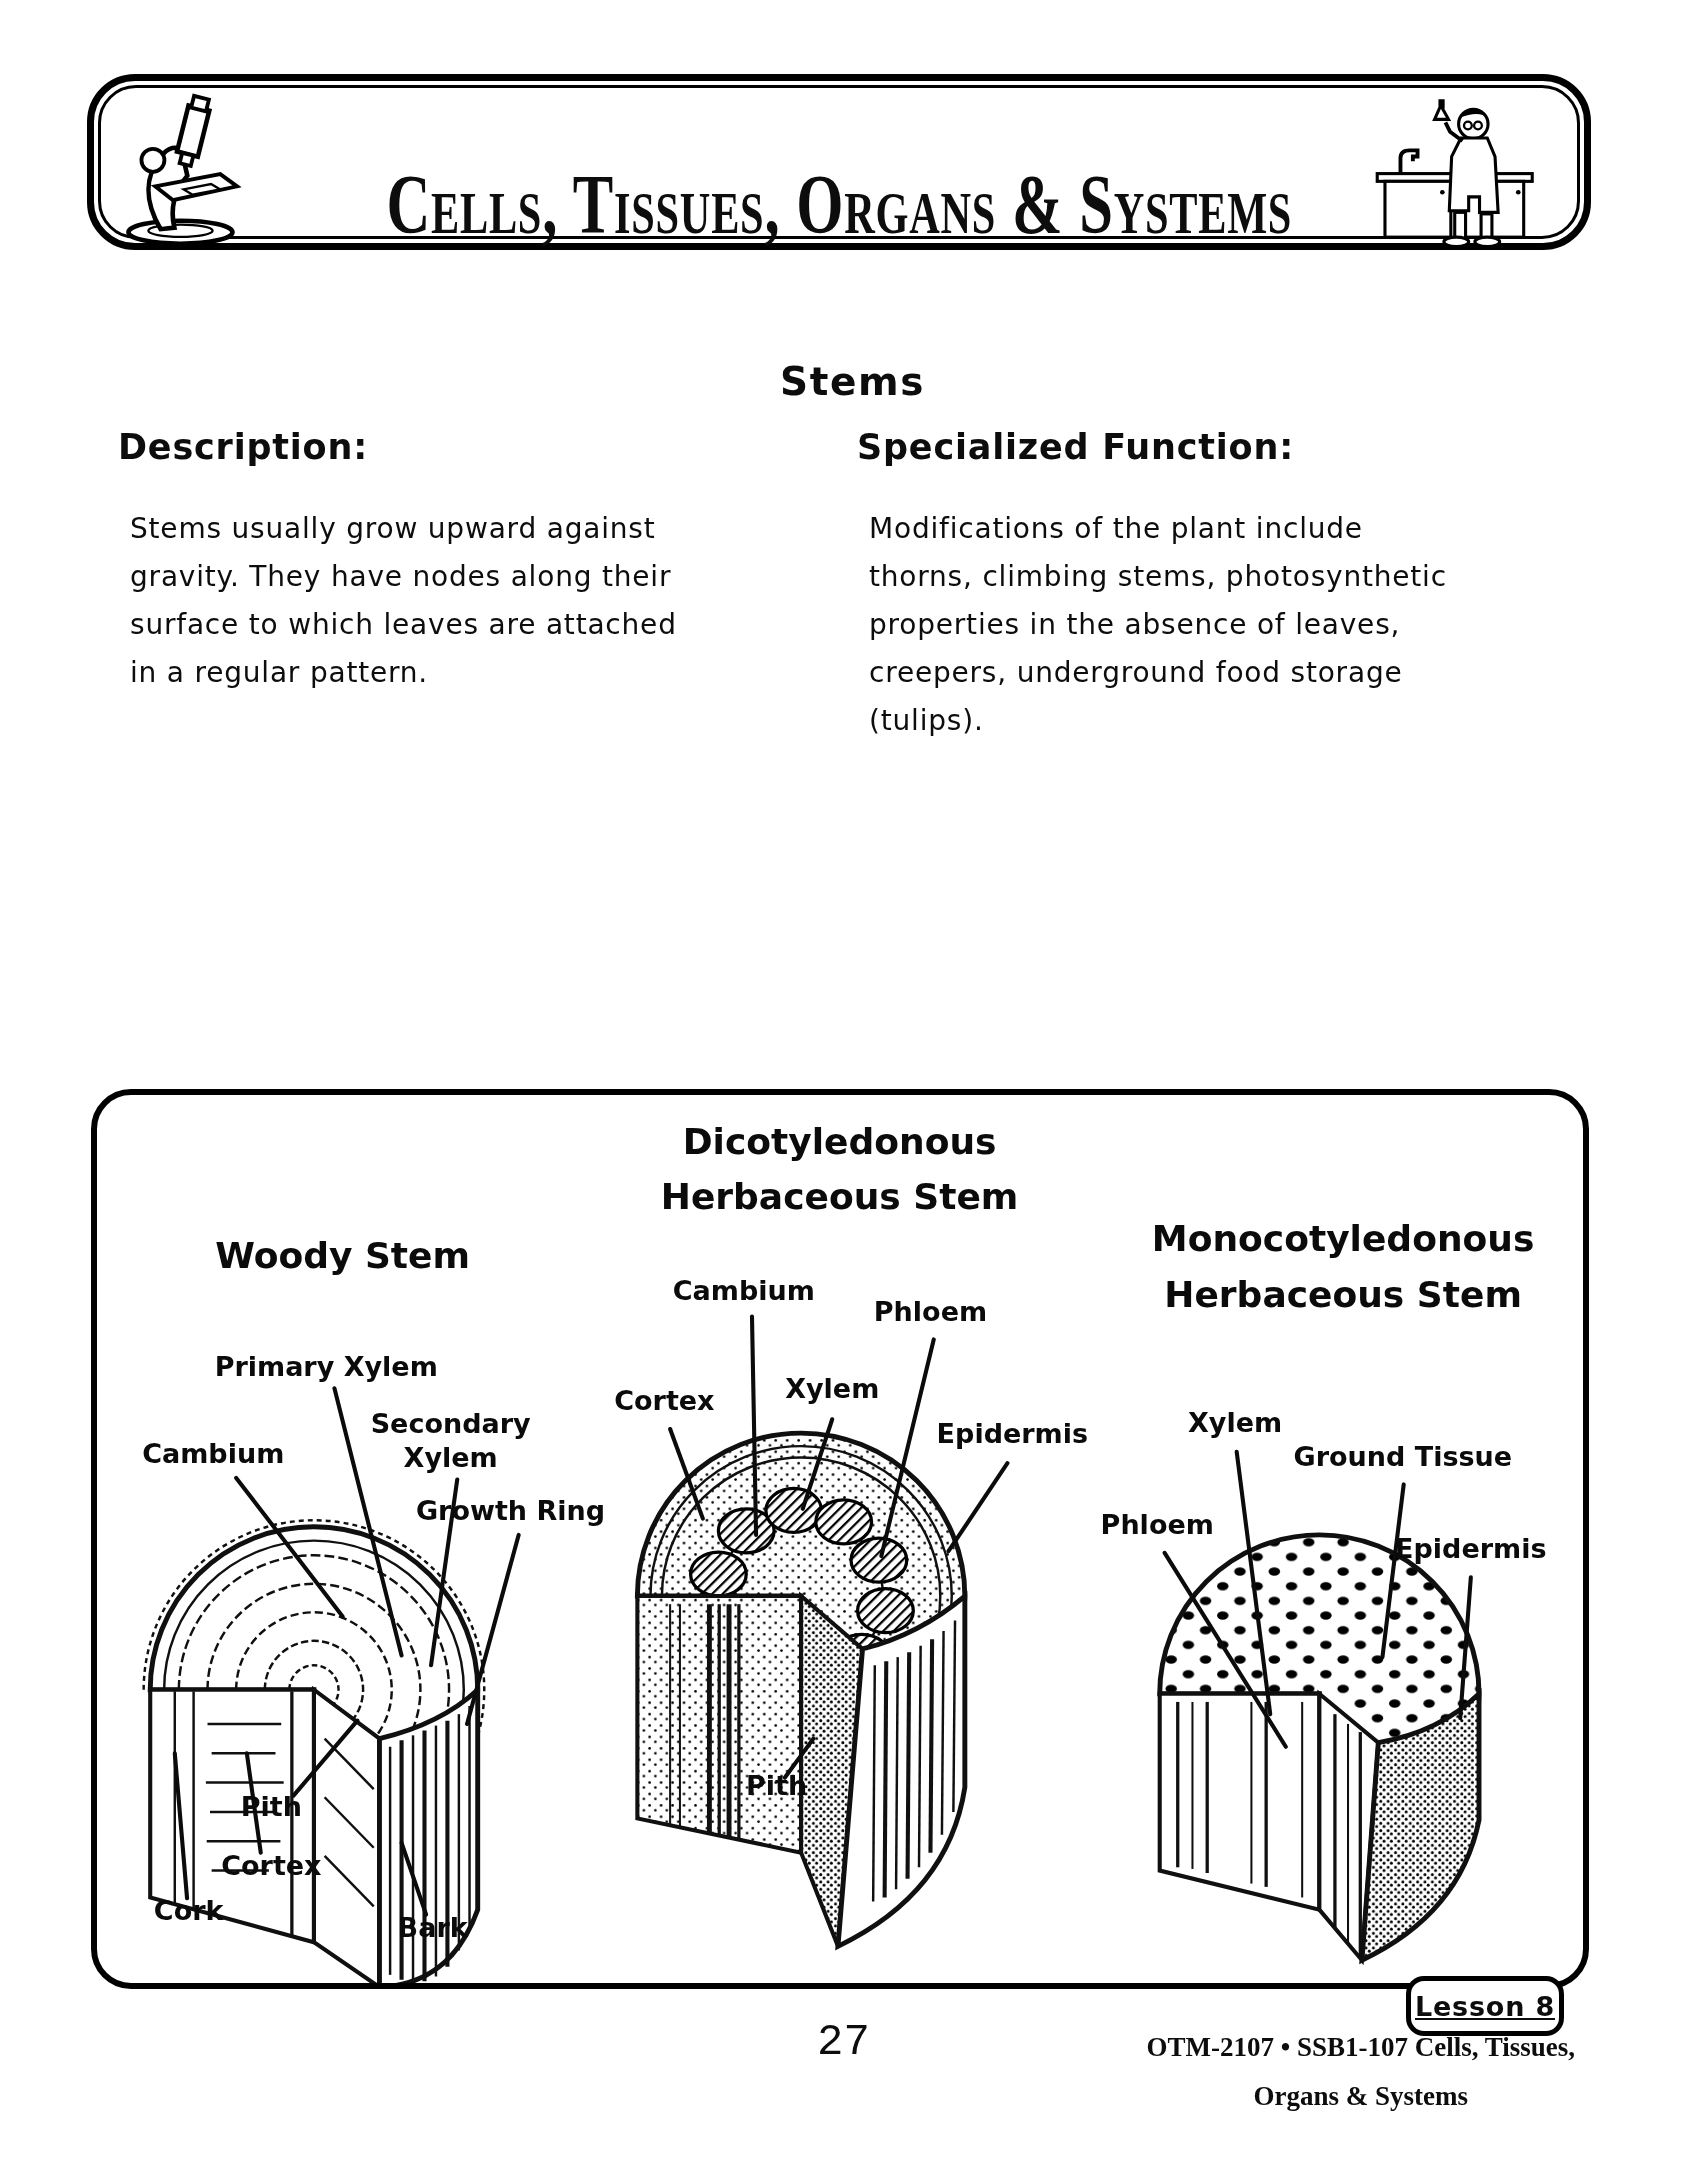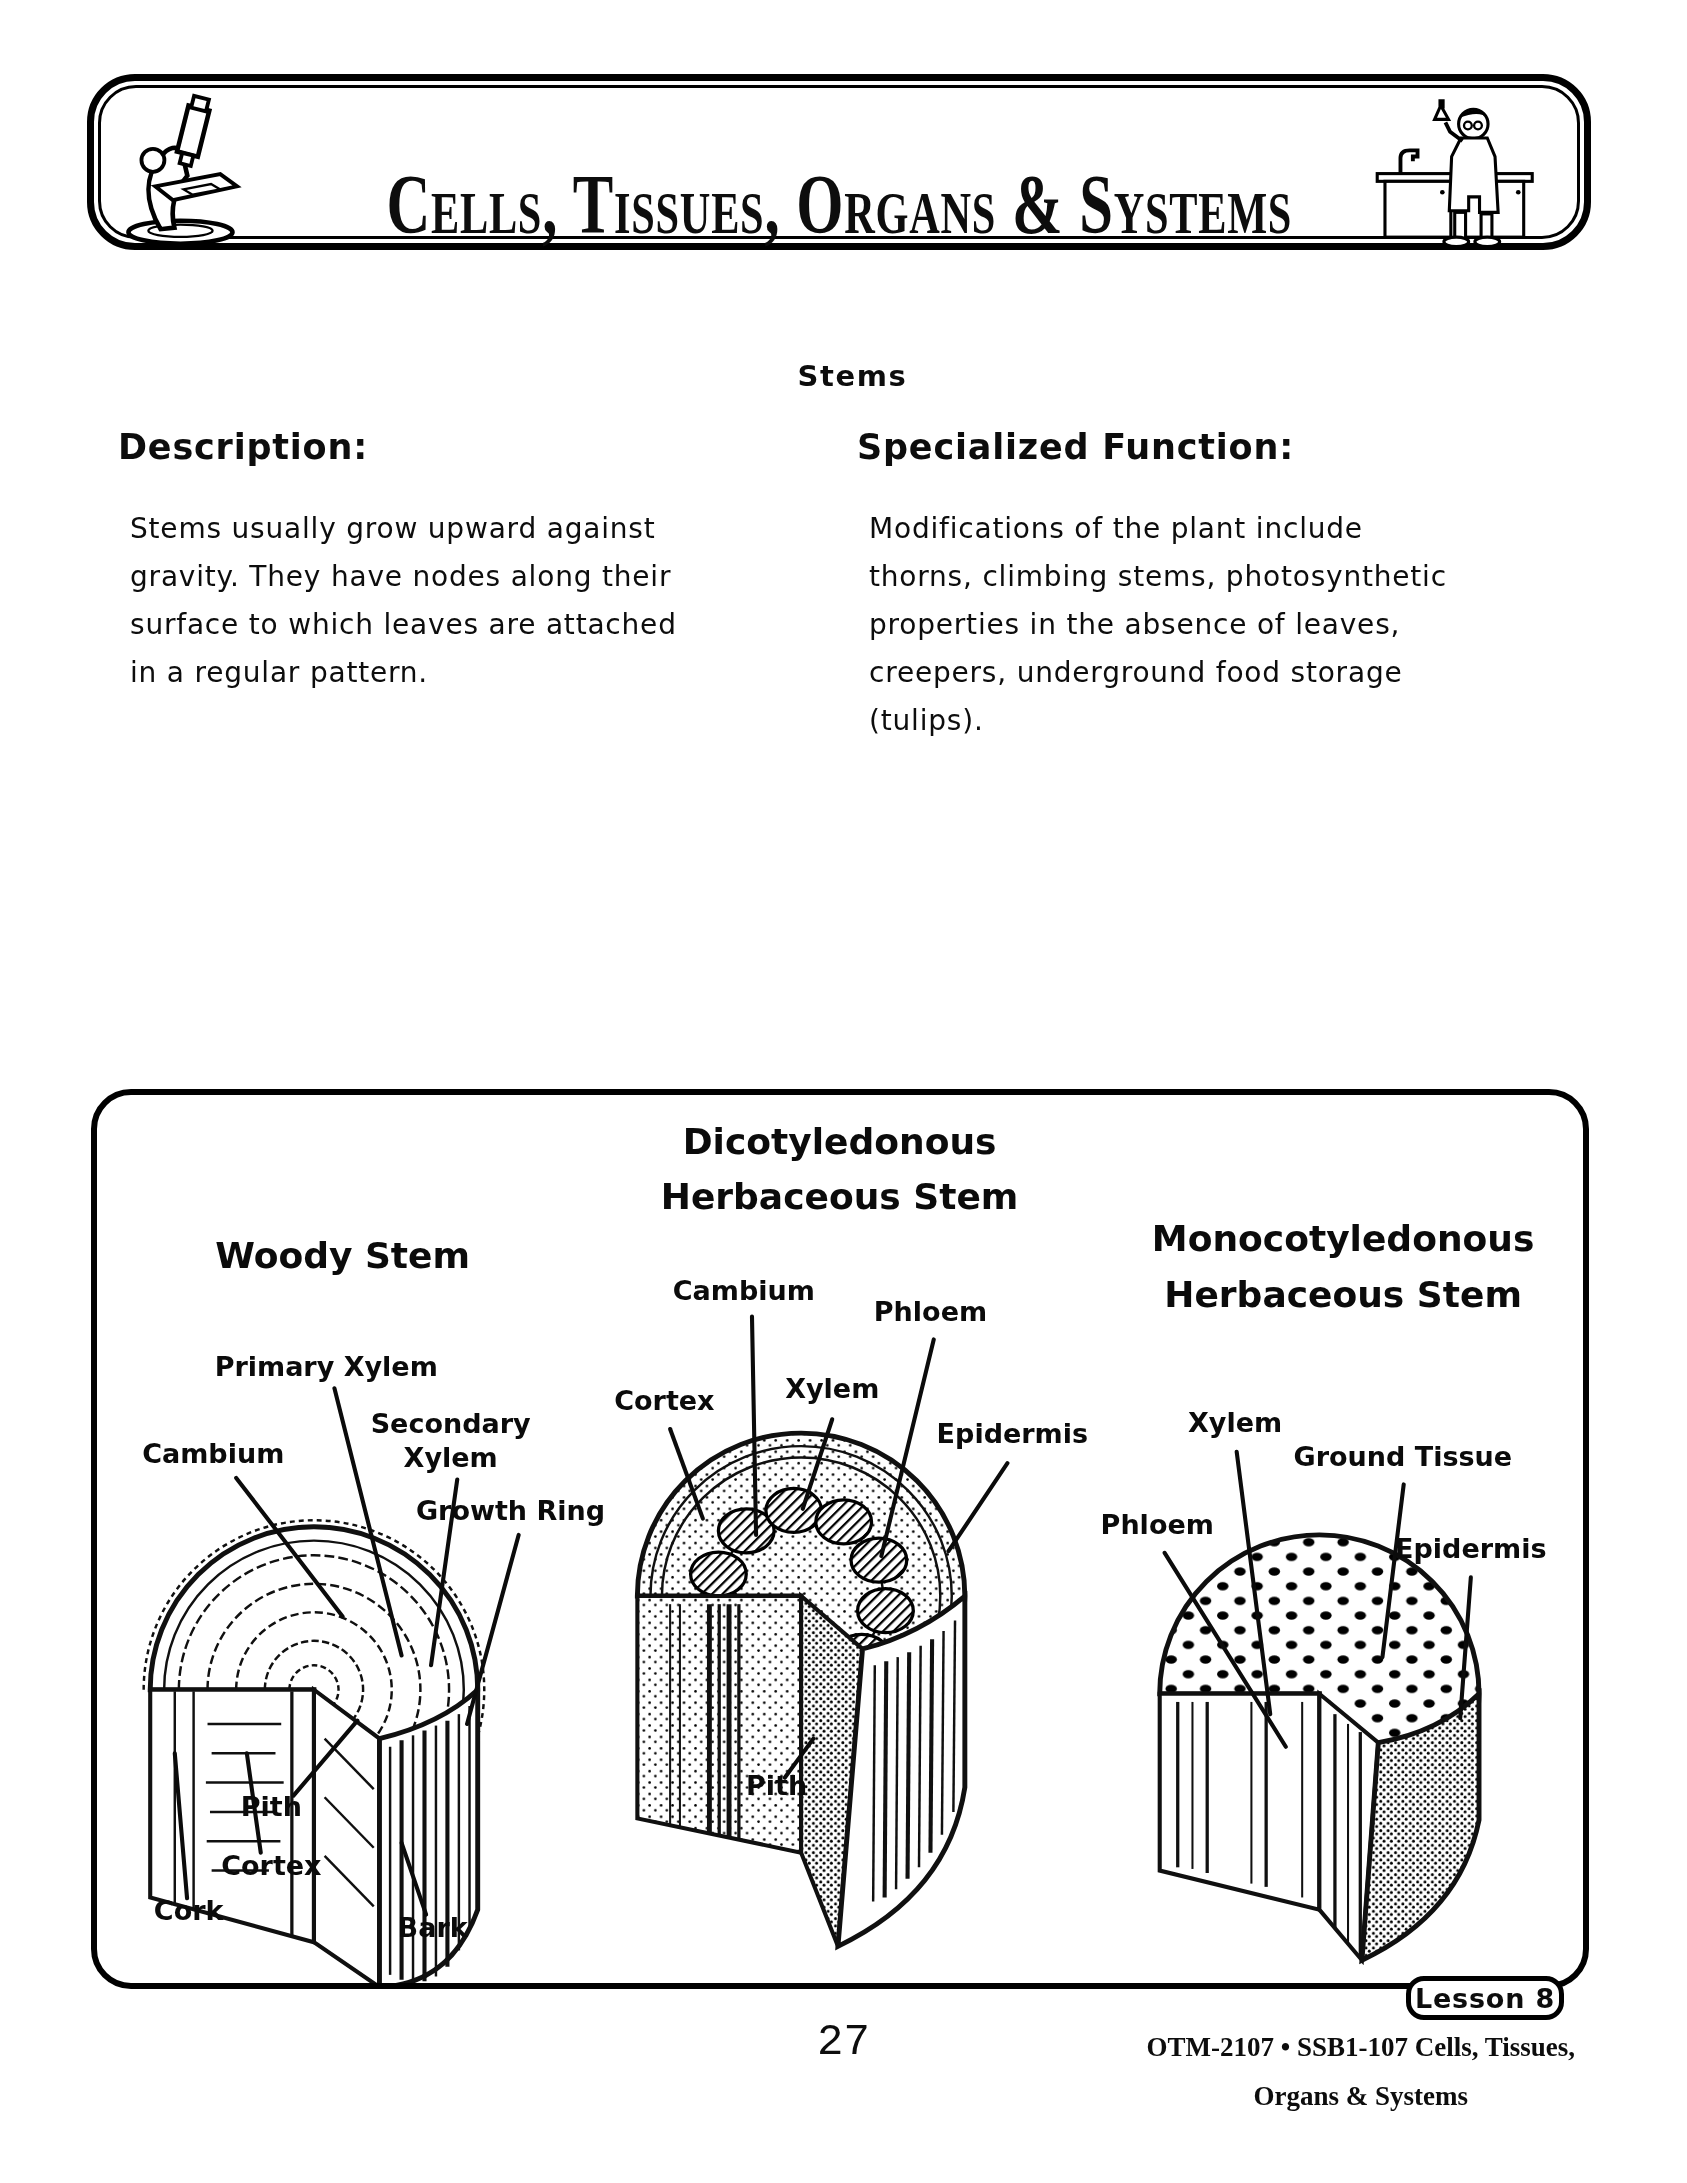"Stems" .stems-title { font-size: 29px -> 39px }
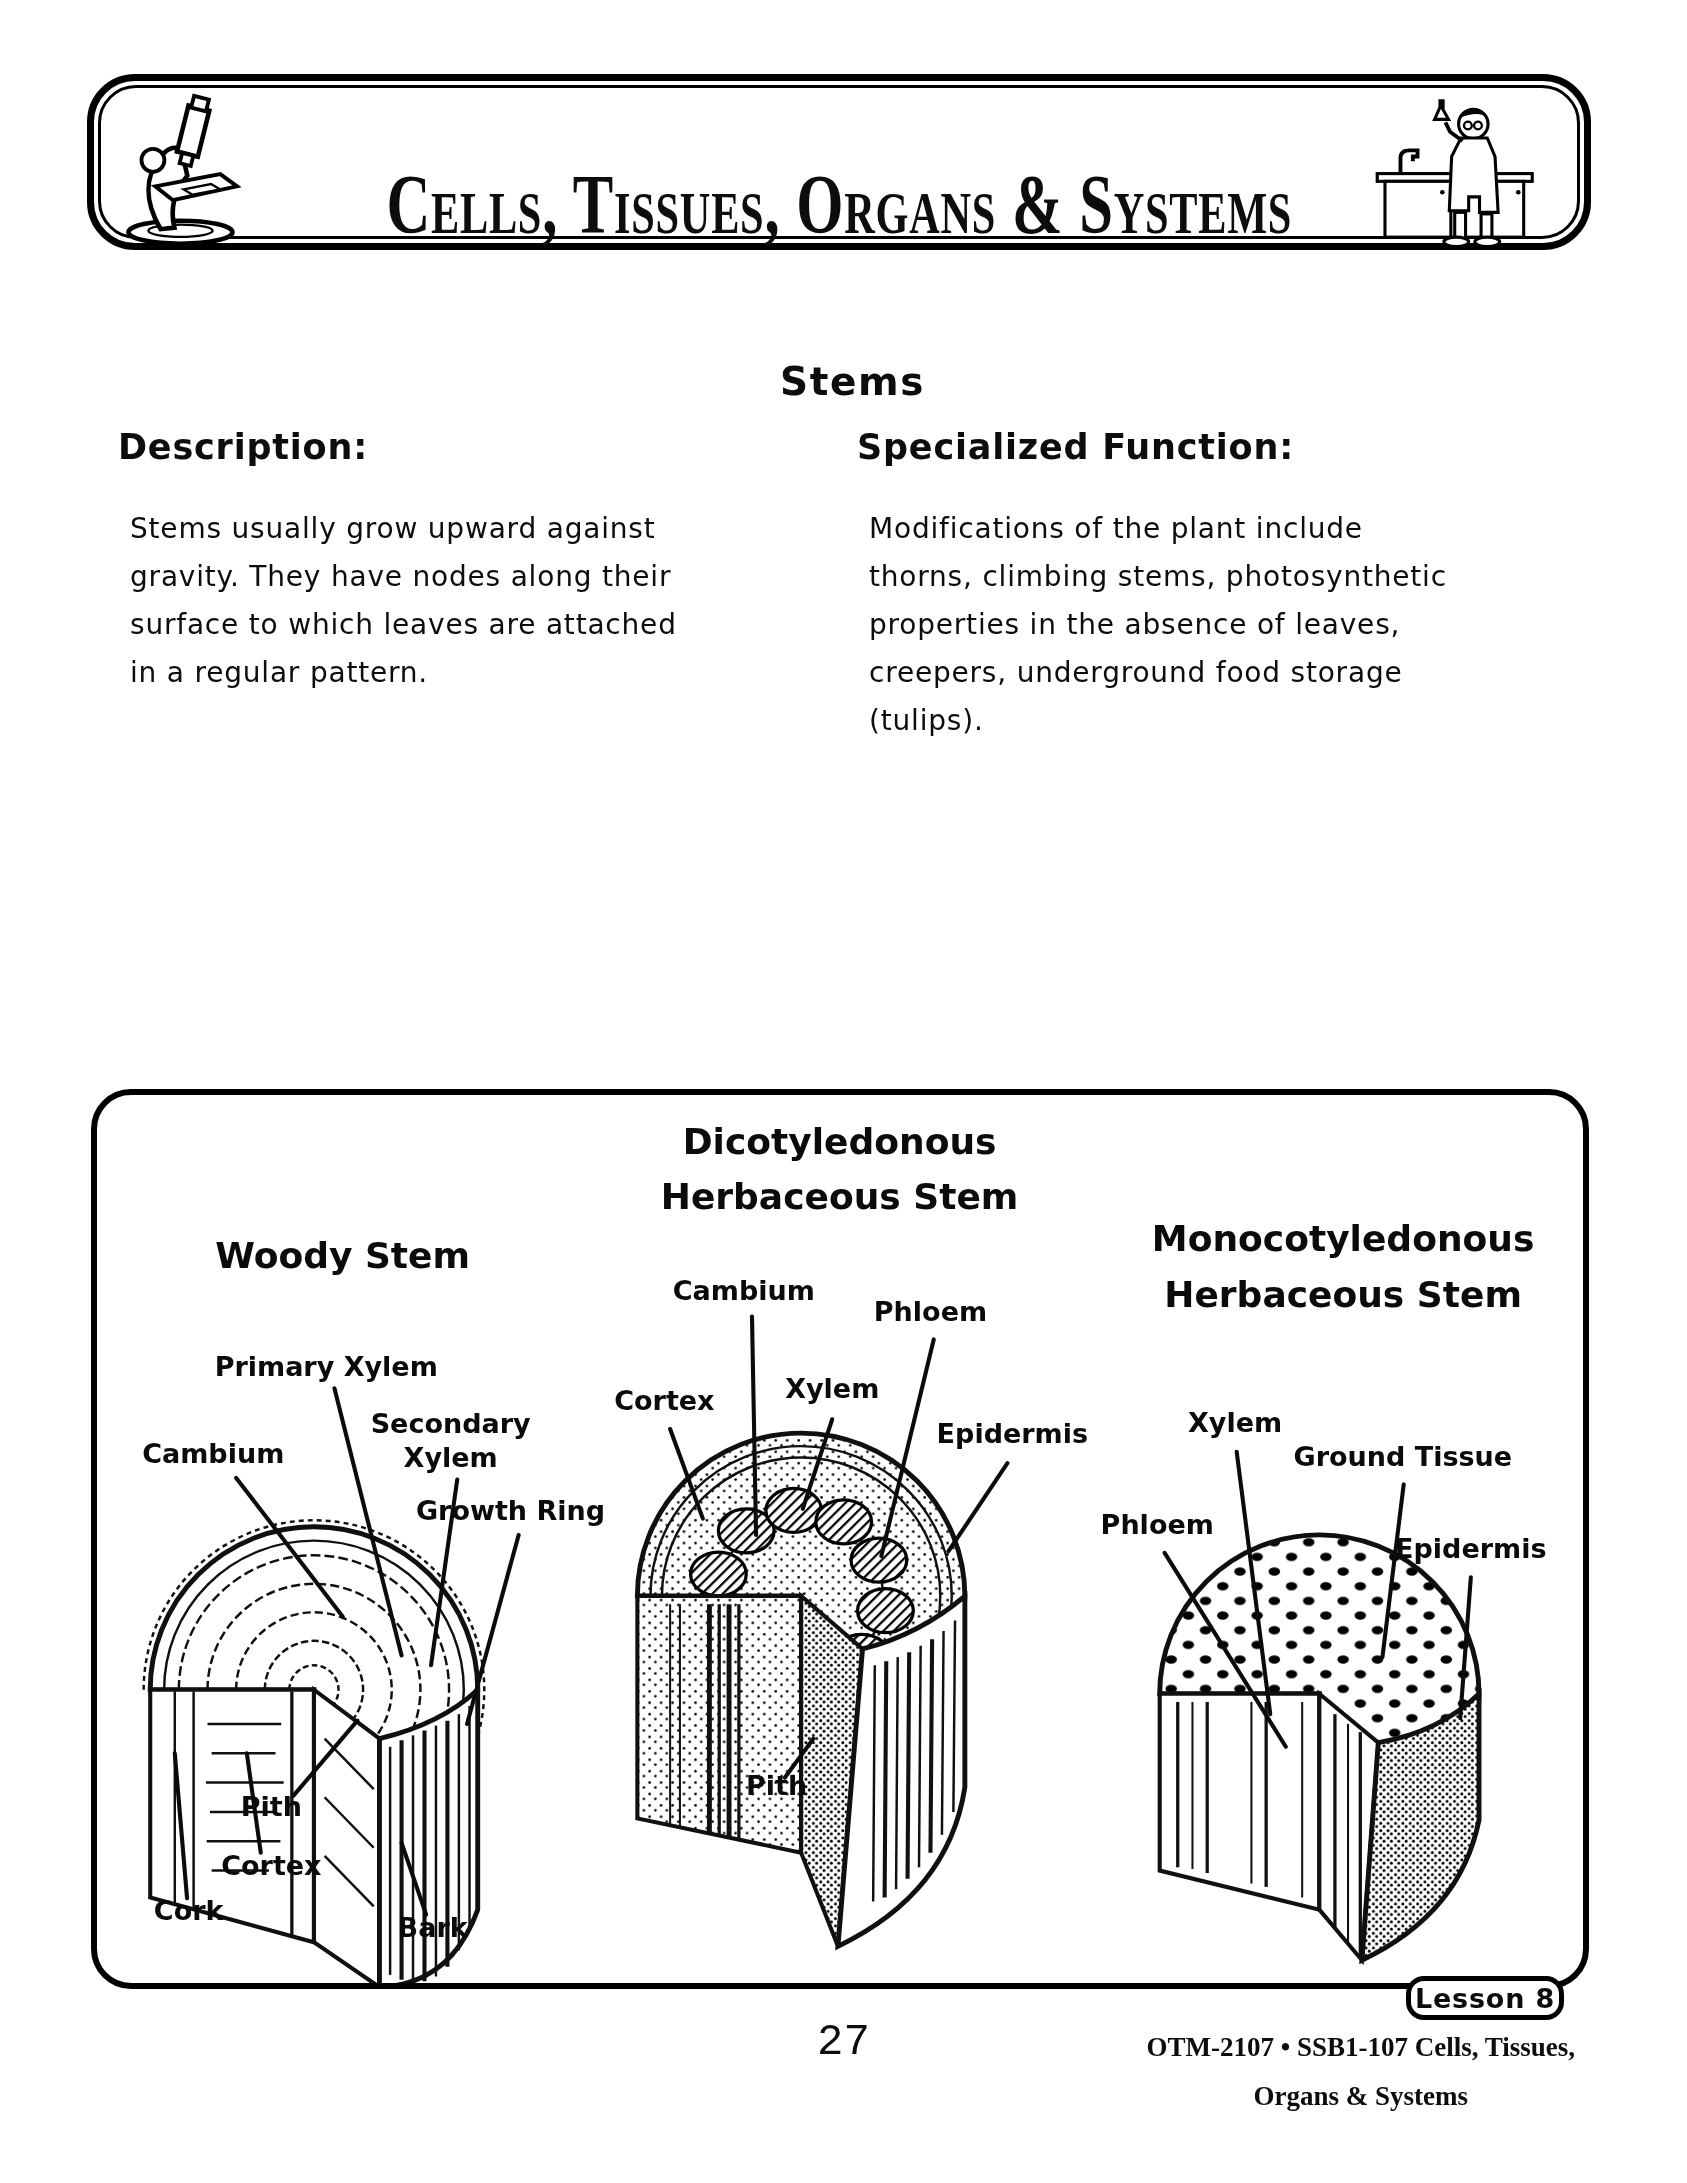"Lesson 8" .lesson-badge { height: 44px -> 60px; text-decoration: none -> underline }
